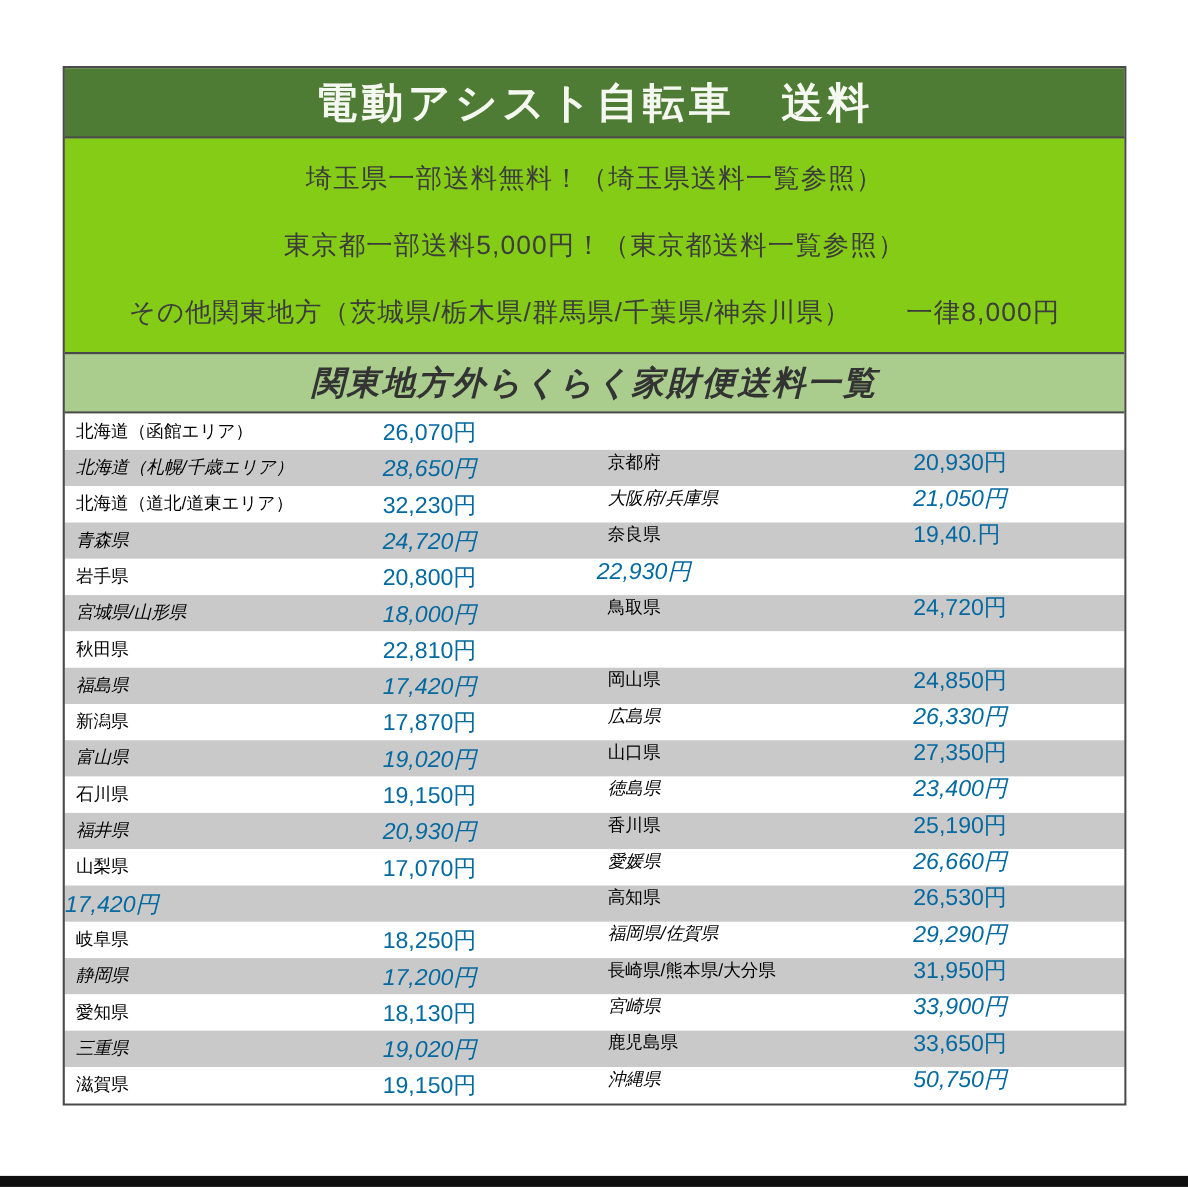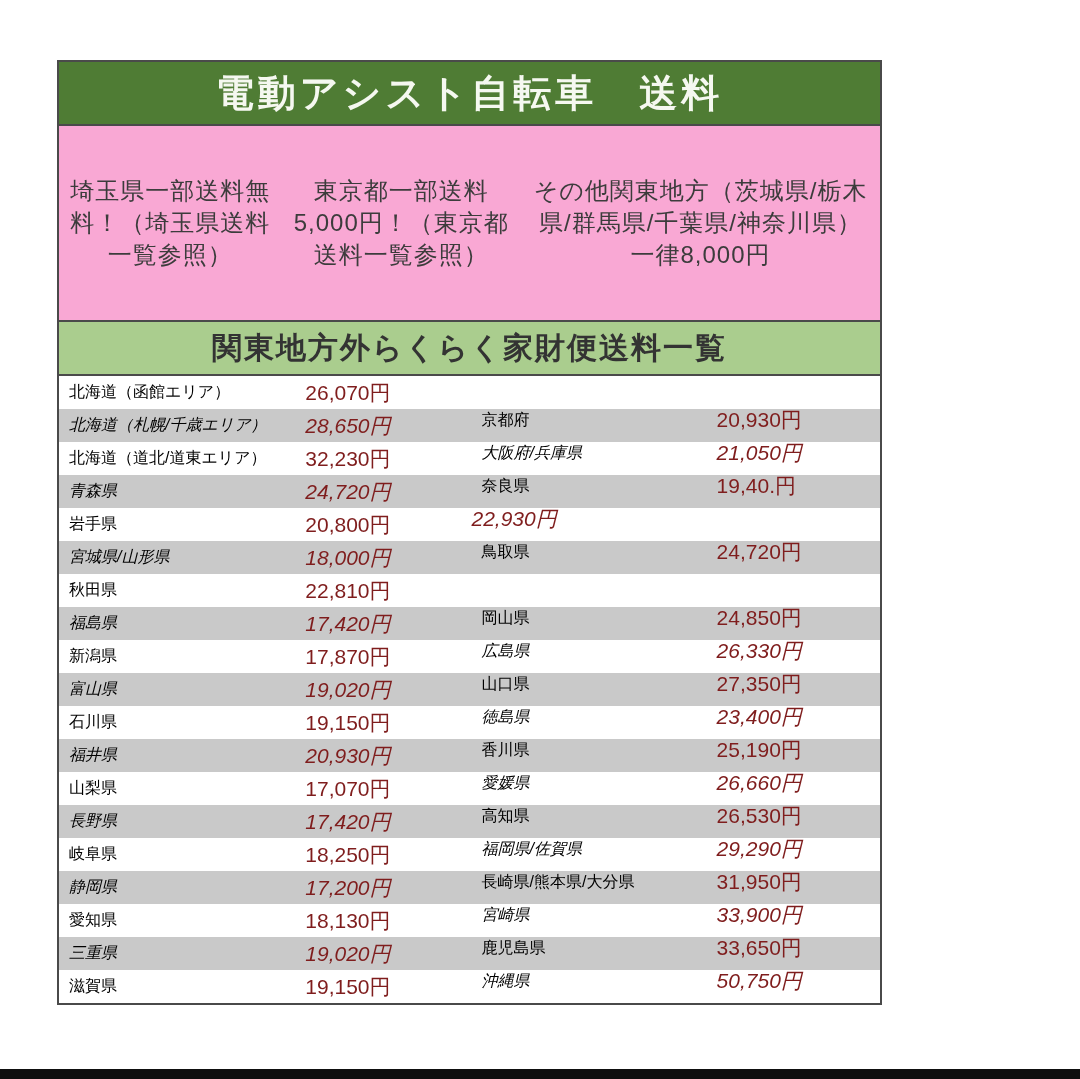"電動アシスト自転車 送料" .content-box { width: 825px -> 967px }
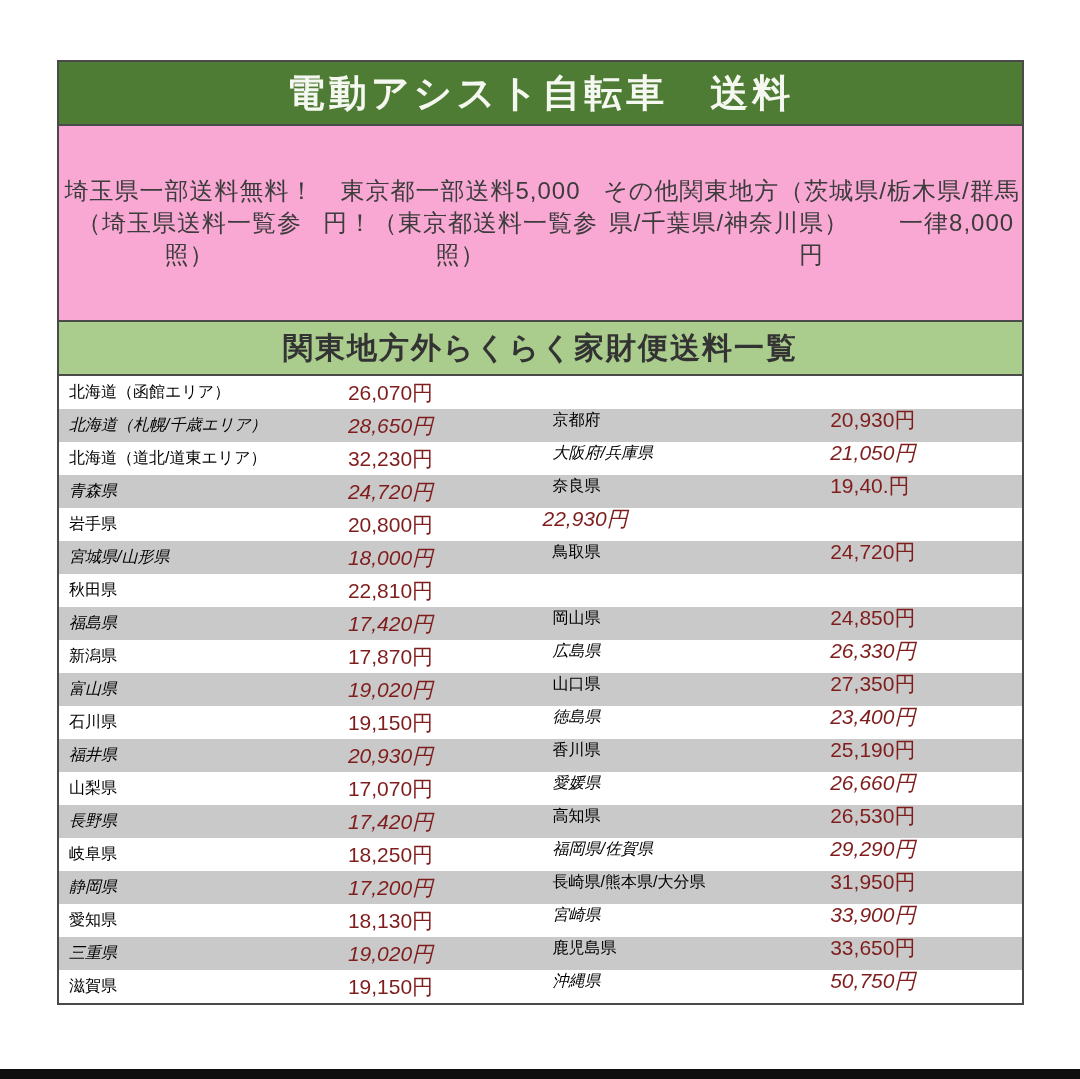"埼玉県一部送料無料！（埼玉県送料一覧参照）" .info-section { background: #f9a8d4 -> #84cc16; flex-direction: row -> column }
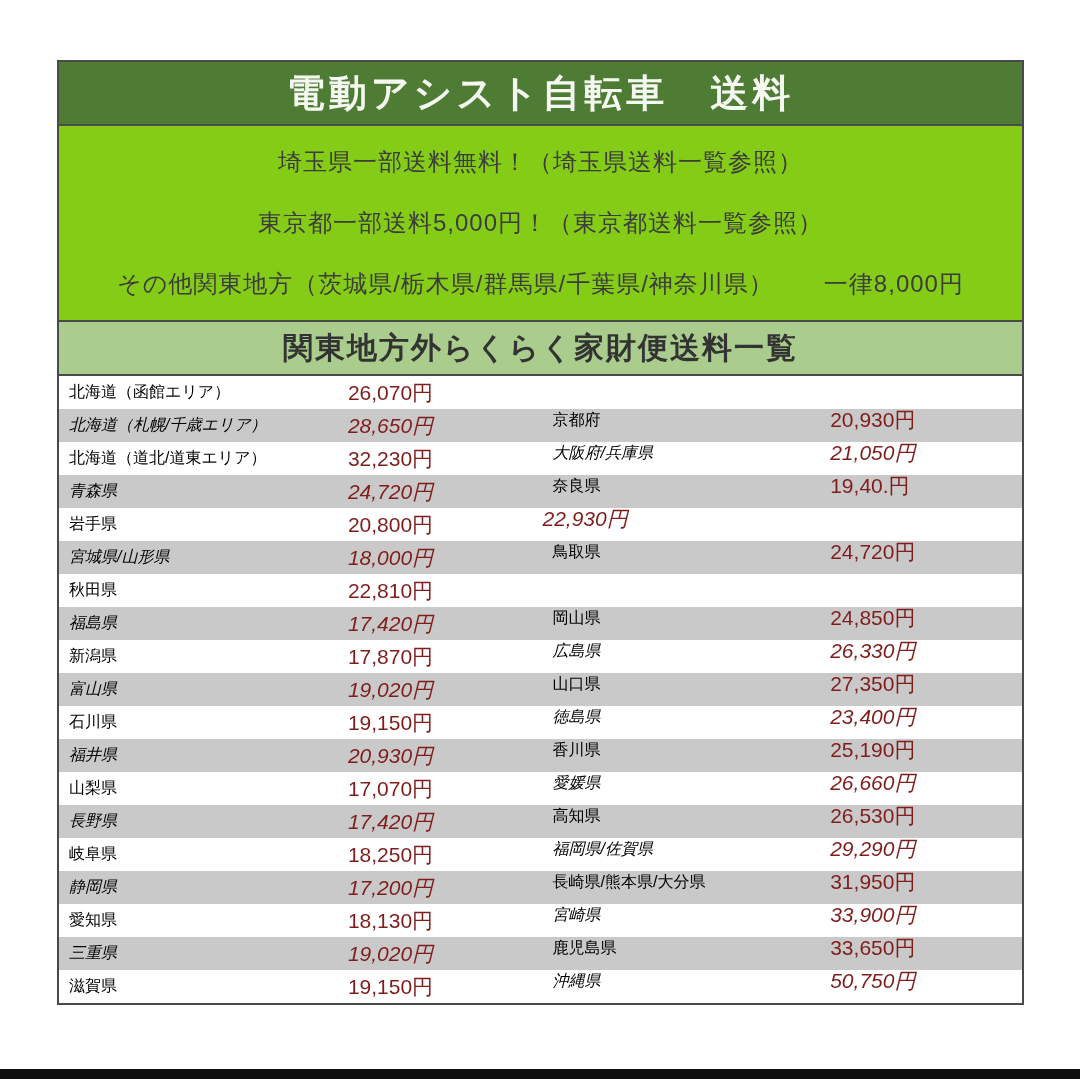"関東地方外らくらく家財便送料一覧" .sub-header { font-style: none -> italic }
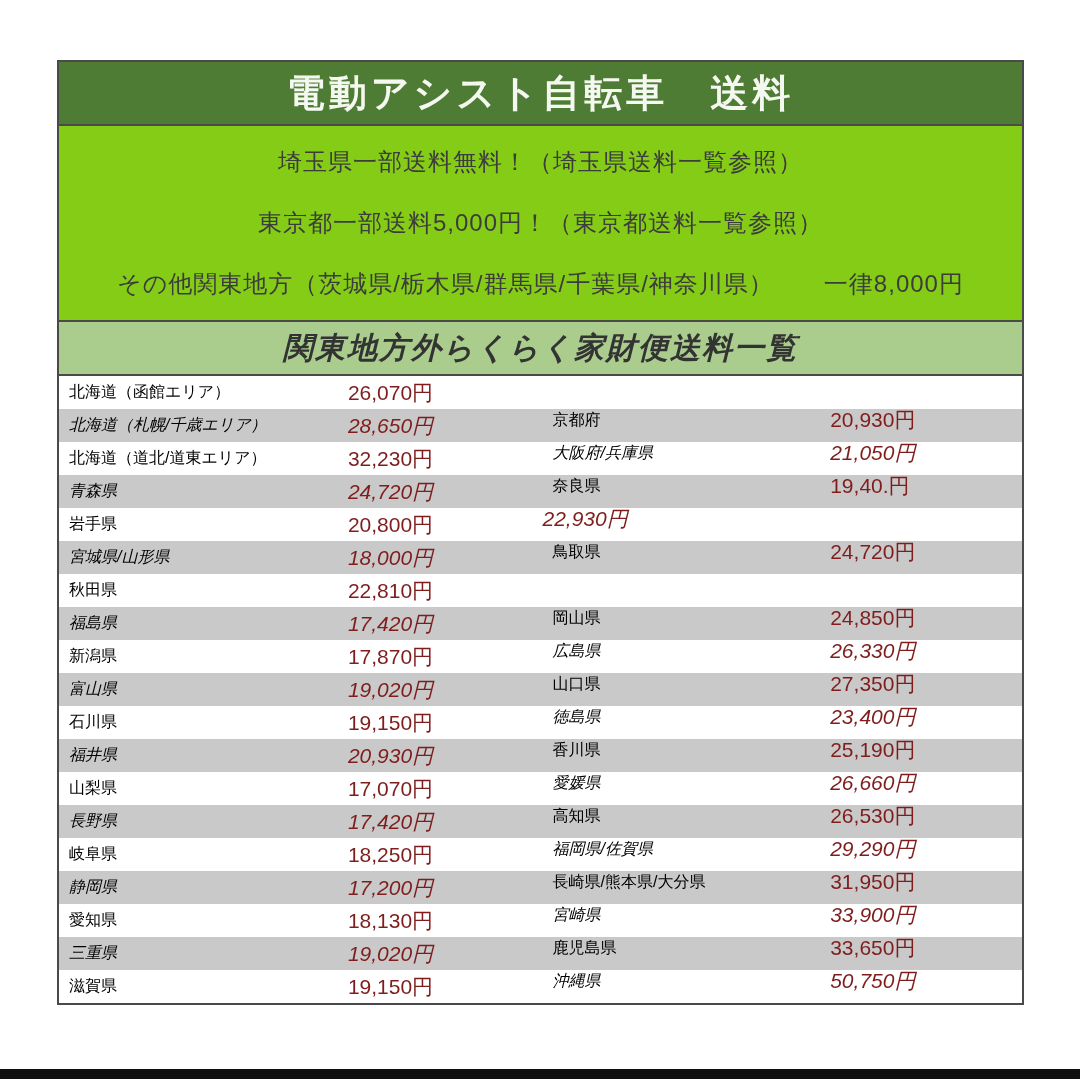"26,070円" .pprice { color: #7f1d1d -> #0369a1 }
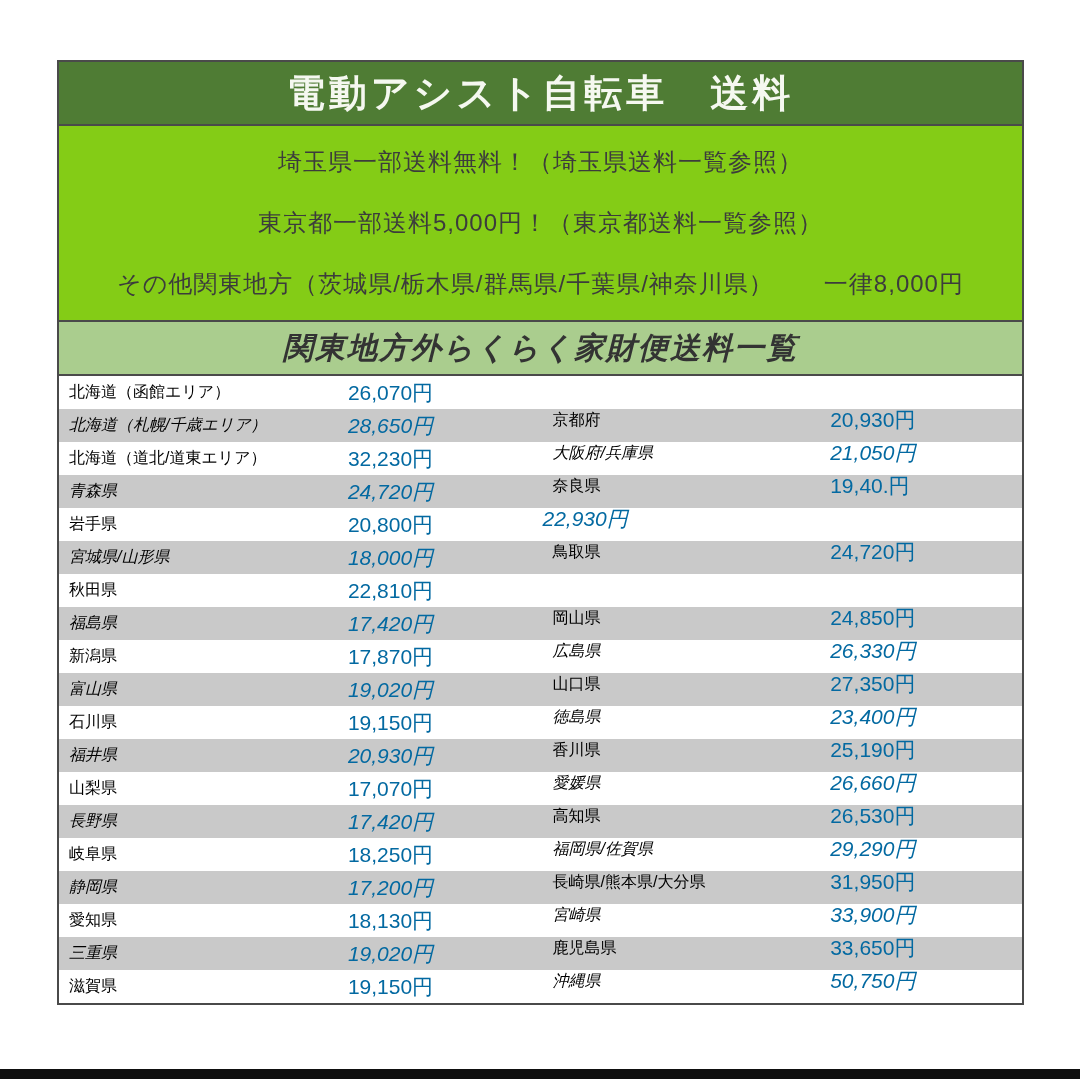"長野県" span.pname { html: <span>長野県</span> -> none }
